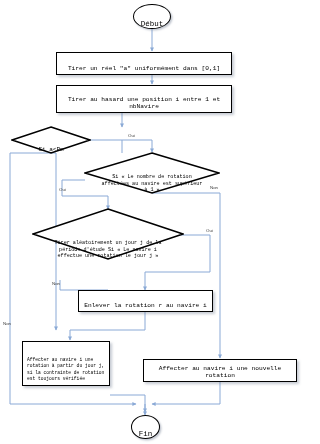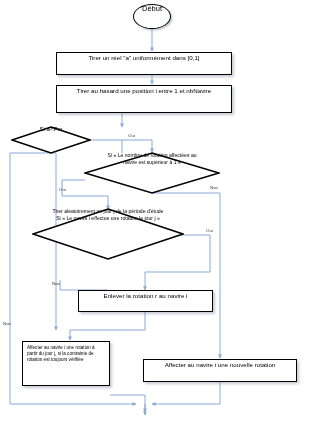"Début" .node { align-items: flex-start -> flex-end; font-family: none -> Liberation Mono, monospace }
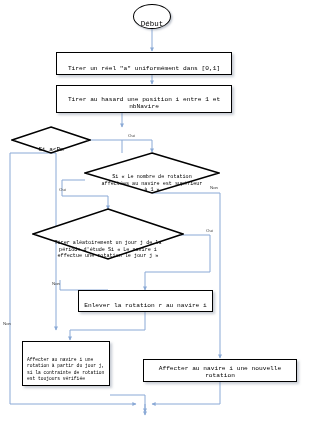"Fin" div.node { html: none -> <div> <span>Fin</span> </div> }
